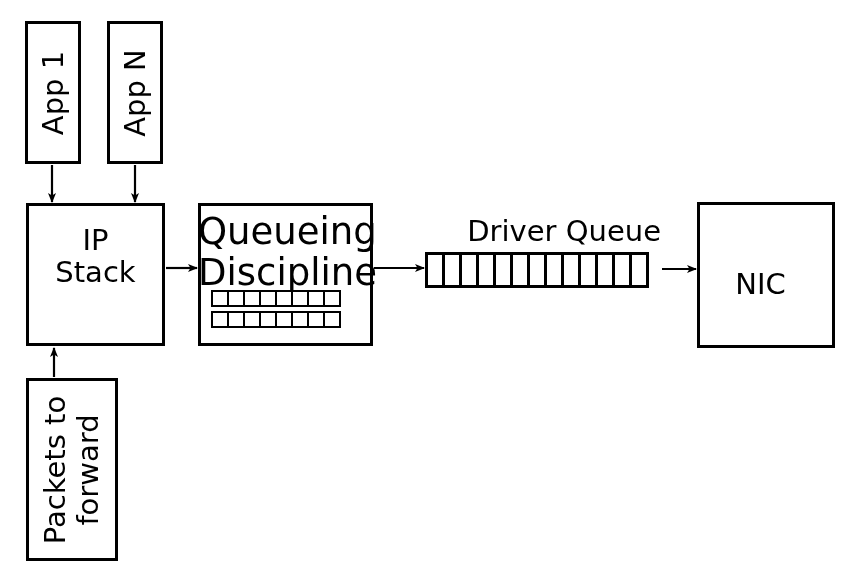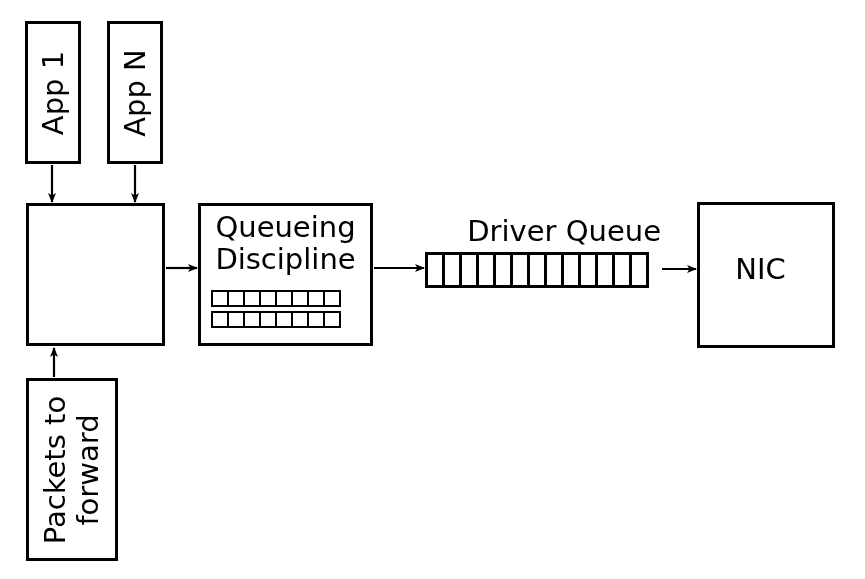"IP" div.node-label { html: none -> <div>IP Stack</div> }
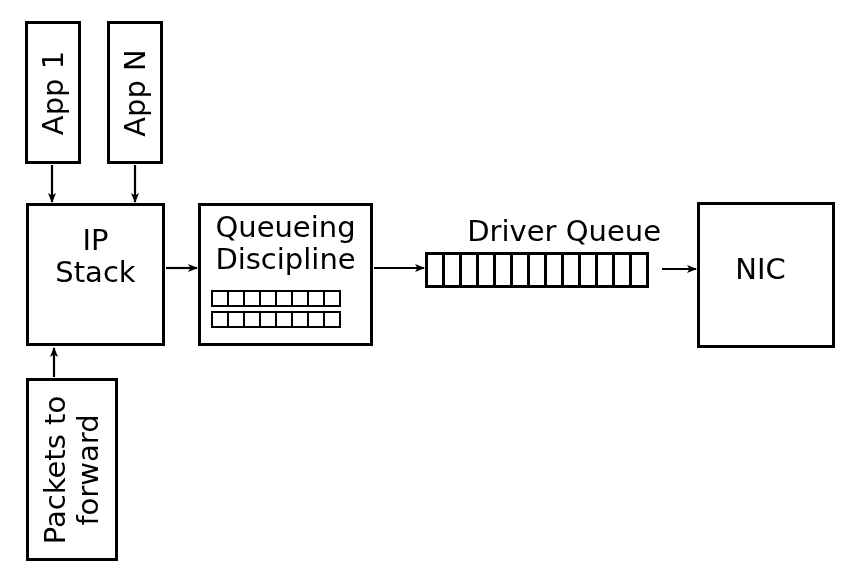"Queueing" #qdisc-label { font-size: 29px -> 37px }
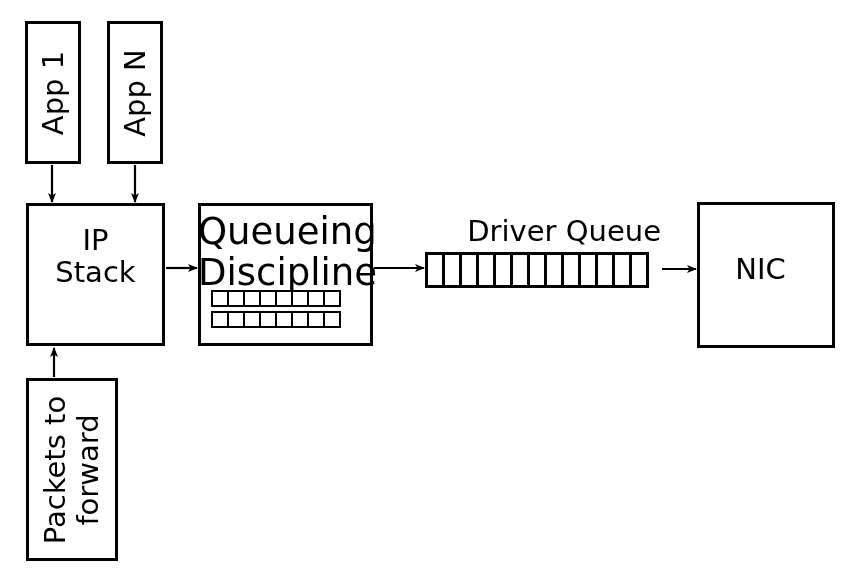"NIC" #nic-label { top: 253px -> 268px }
